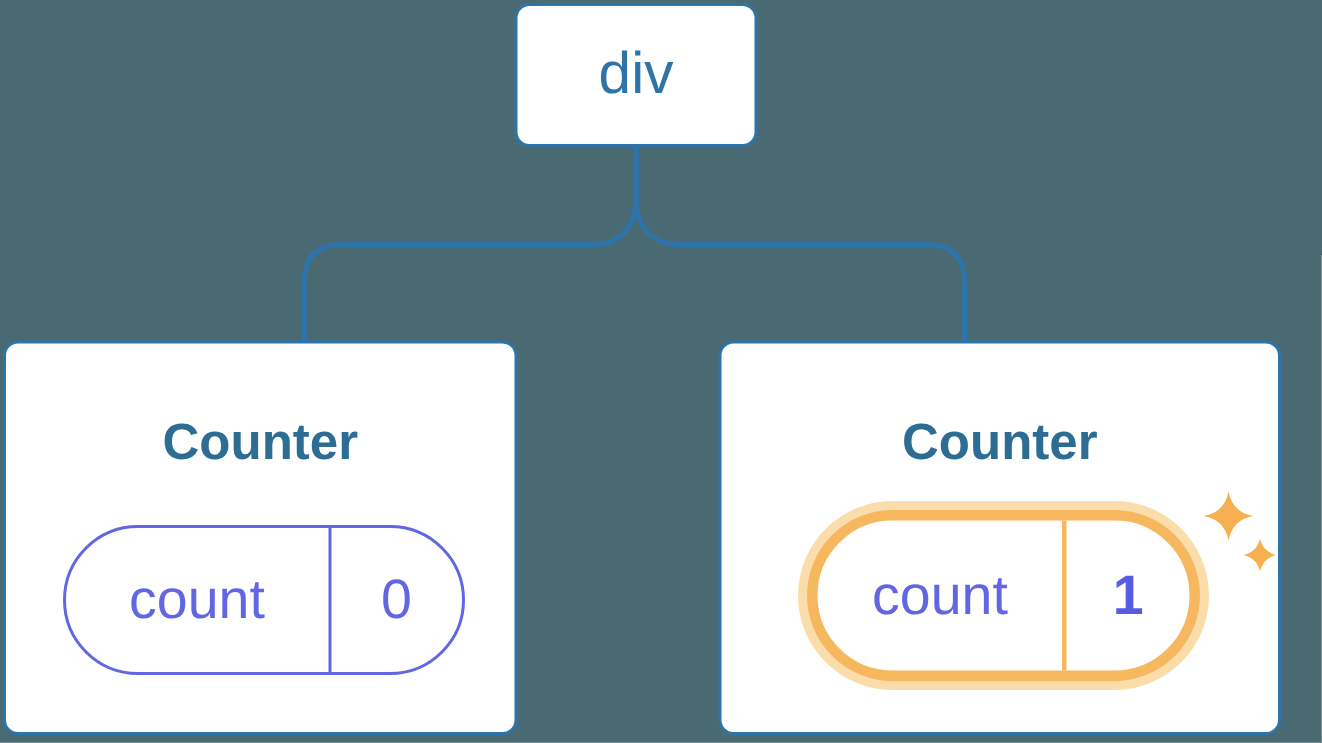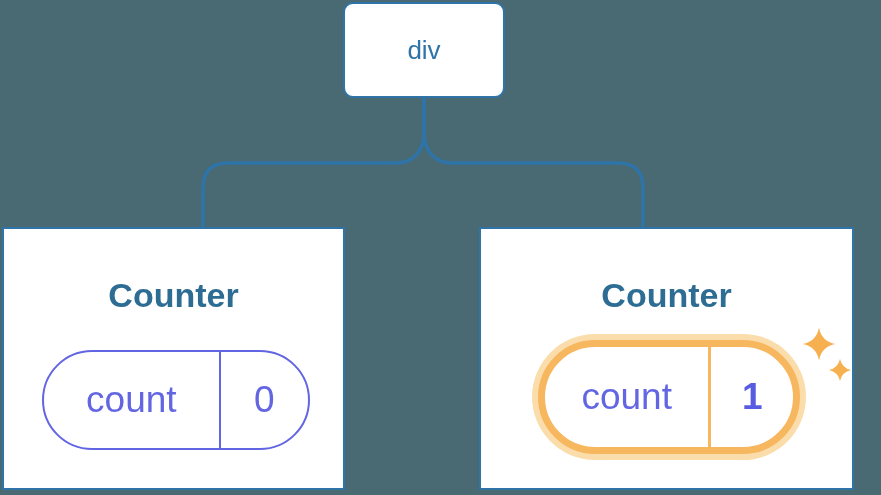"div" .root-node { font-size: 26px -> 39px }
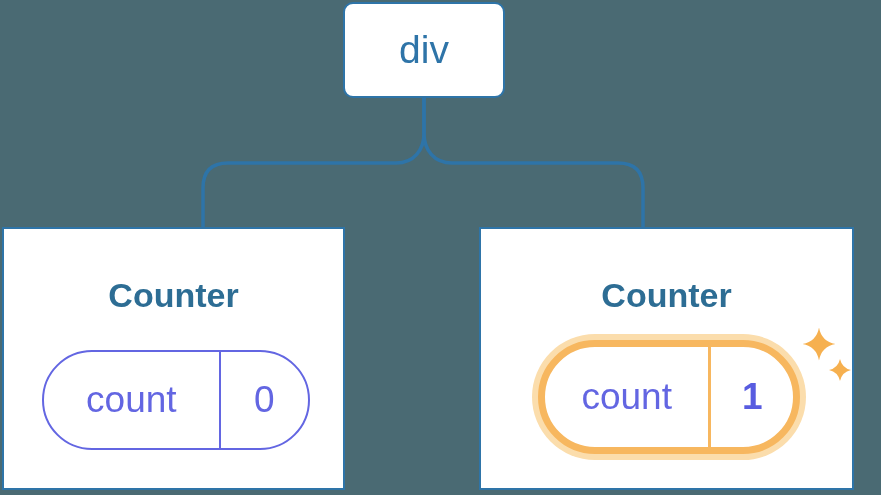"Counter" .card { border-radius: 0 -> 10px }
